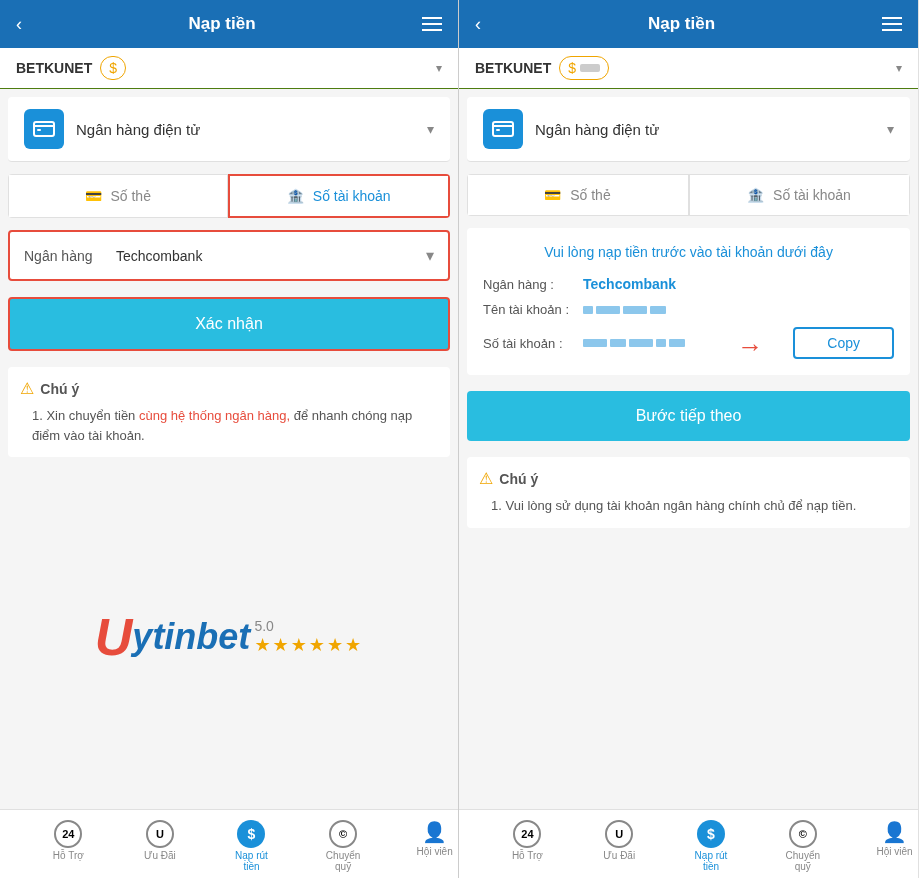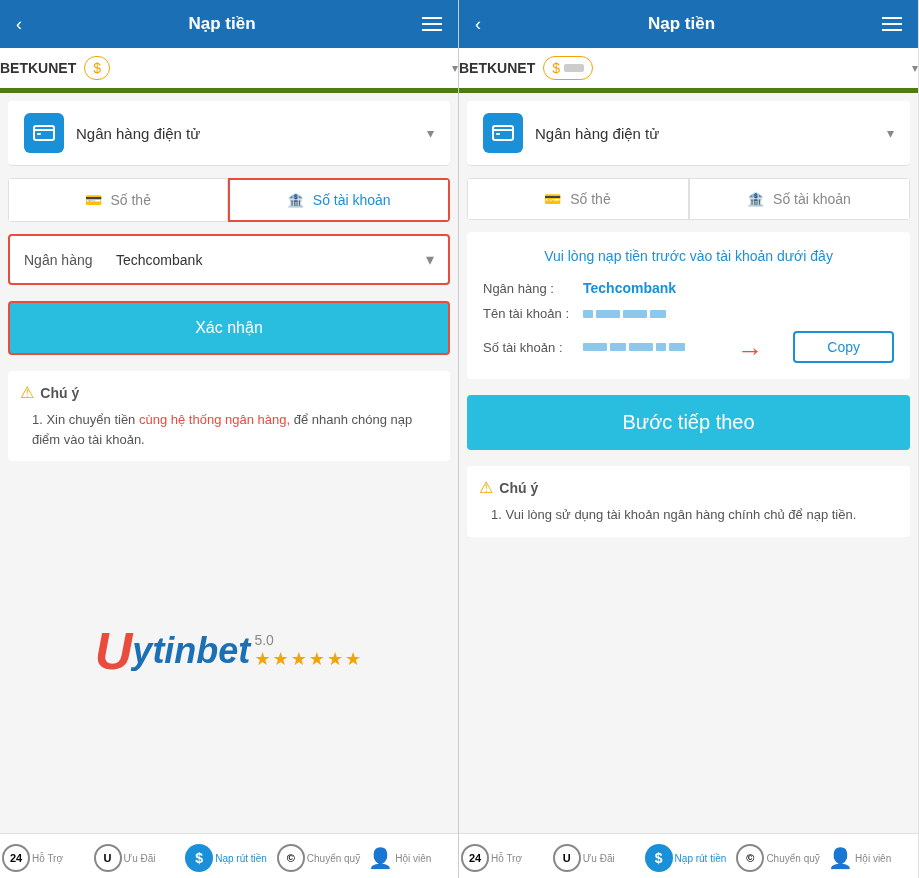"BETKUNET" .account-bar { border-bottom: 5px solid #4d7c0f -> 1px solid #4d7c0f; padding: 8px 0 -> 8px 16px }
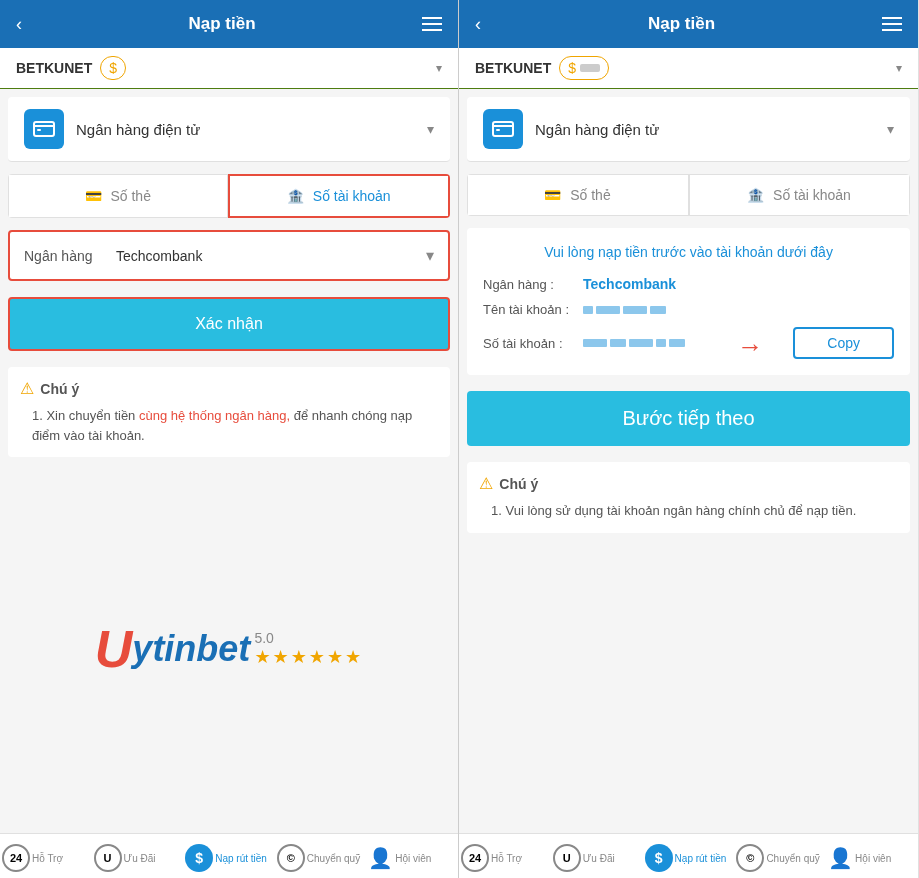"Bước tiếp theo" .next-btn { font-size: 20px -> 16px }
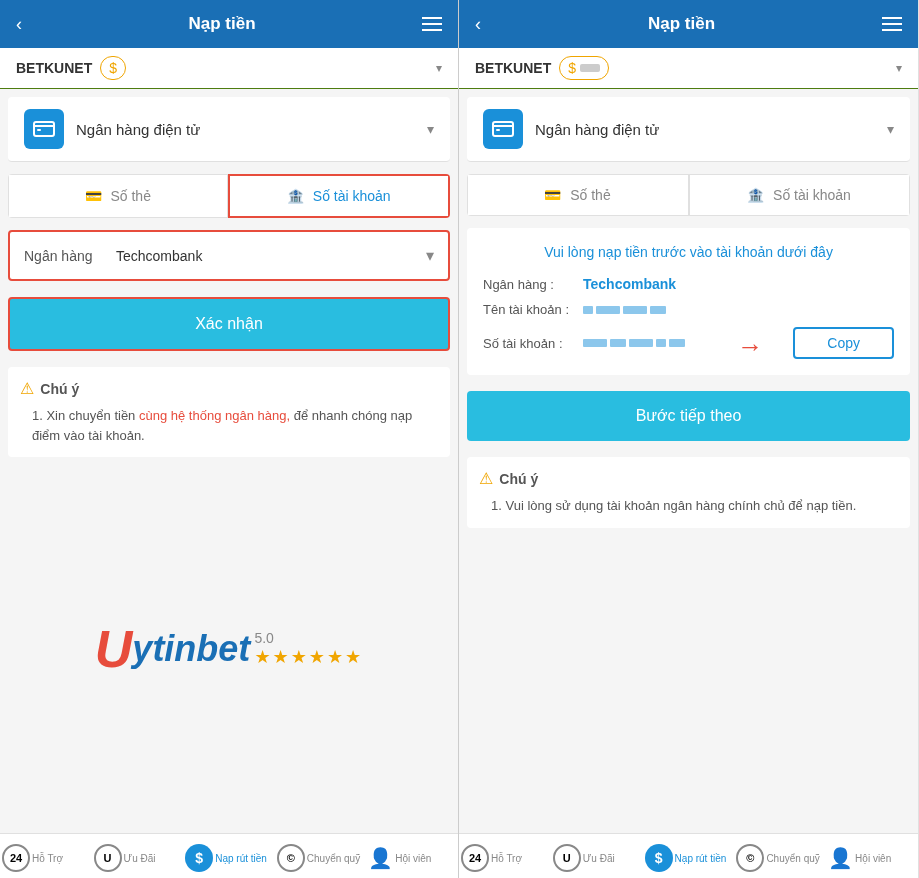"24" .nav-item { flex-direction: row -> column; margin-left: none -> 45px }
